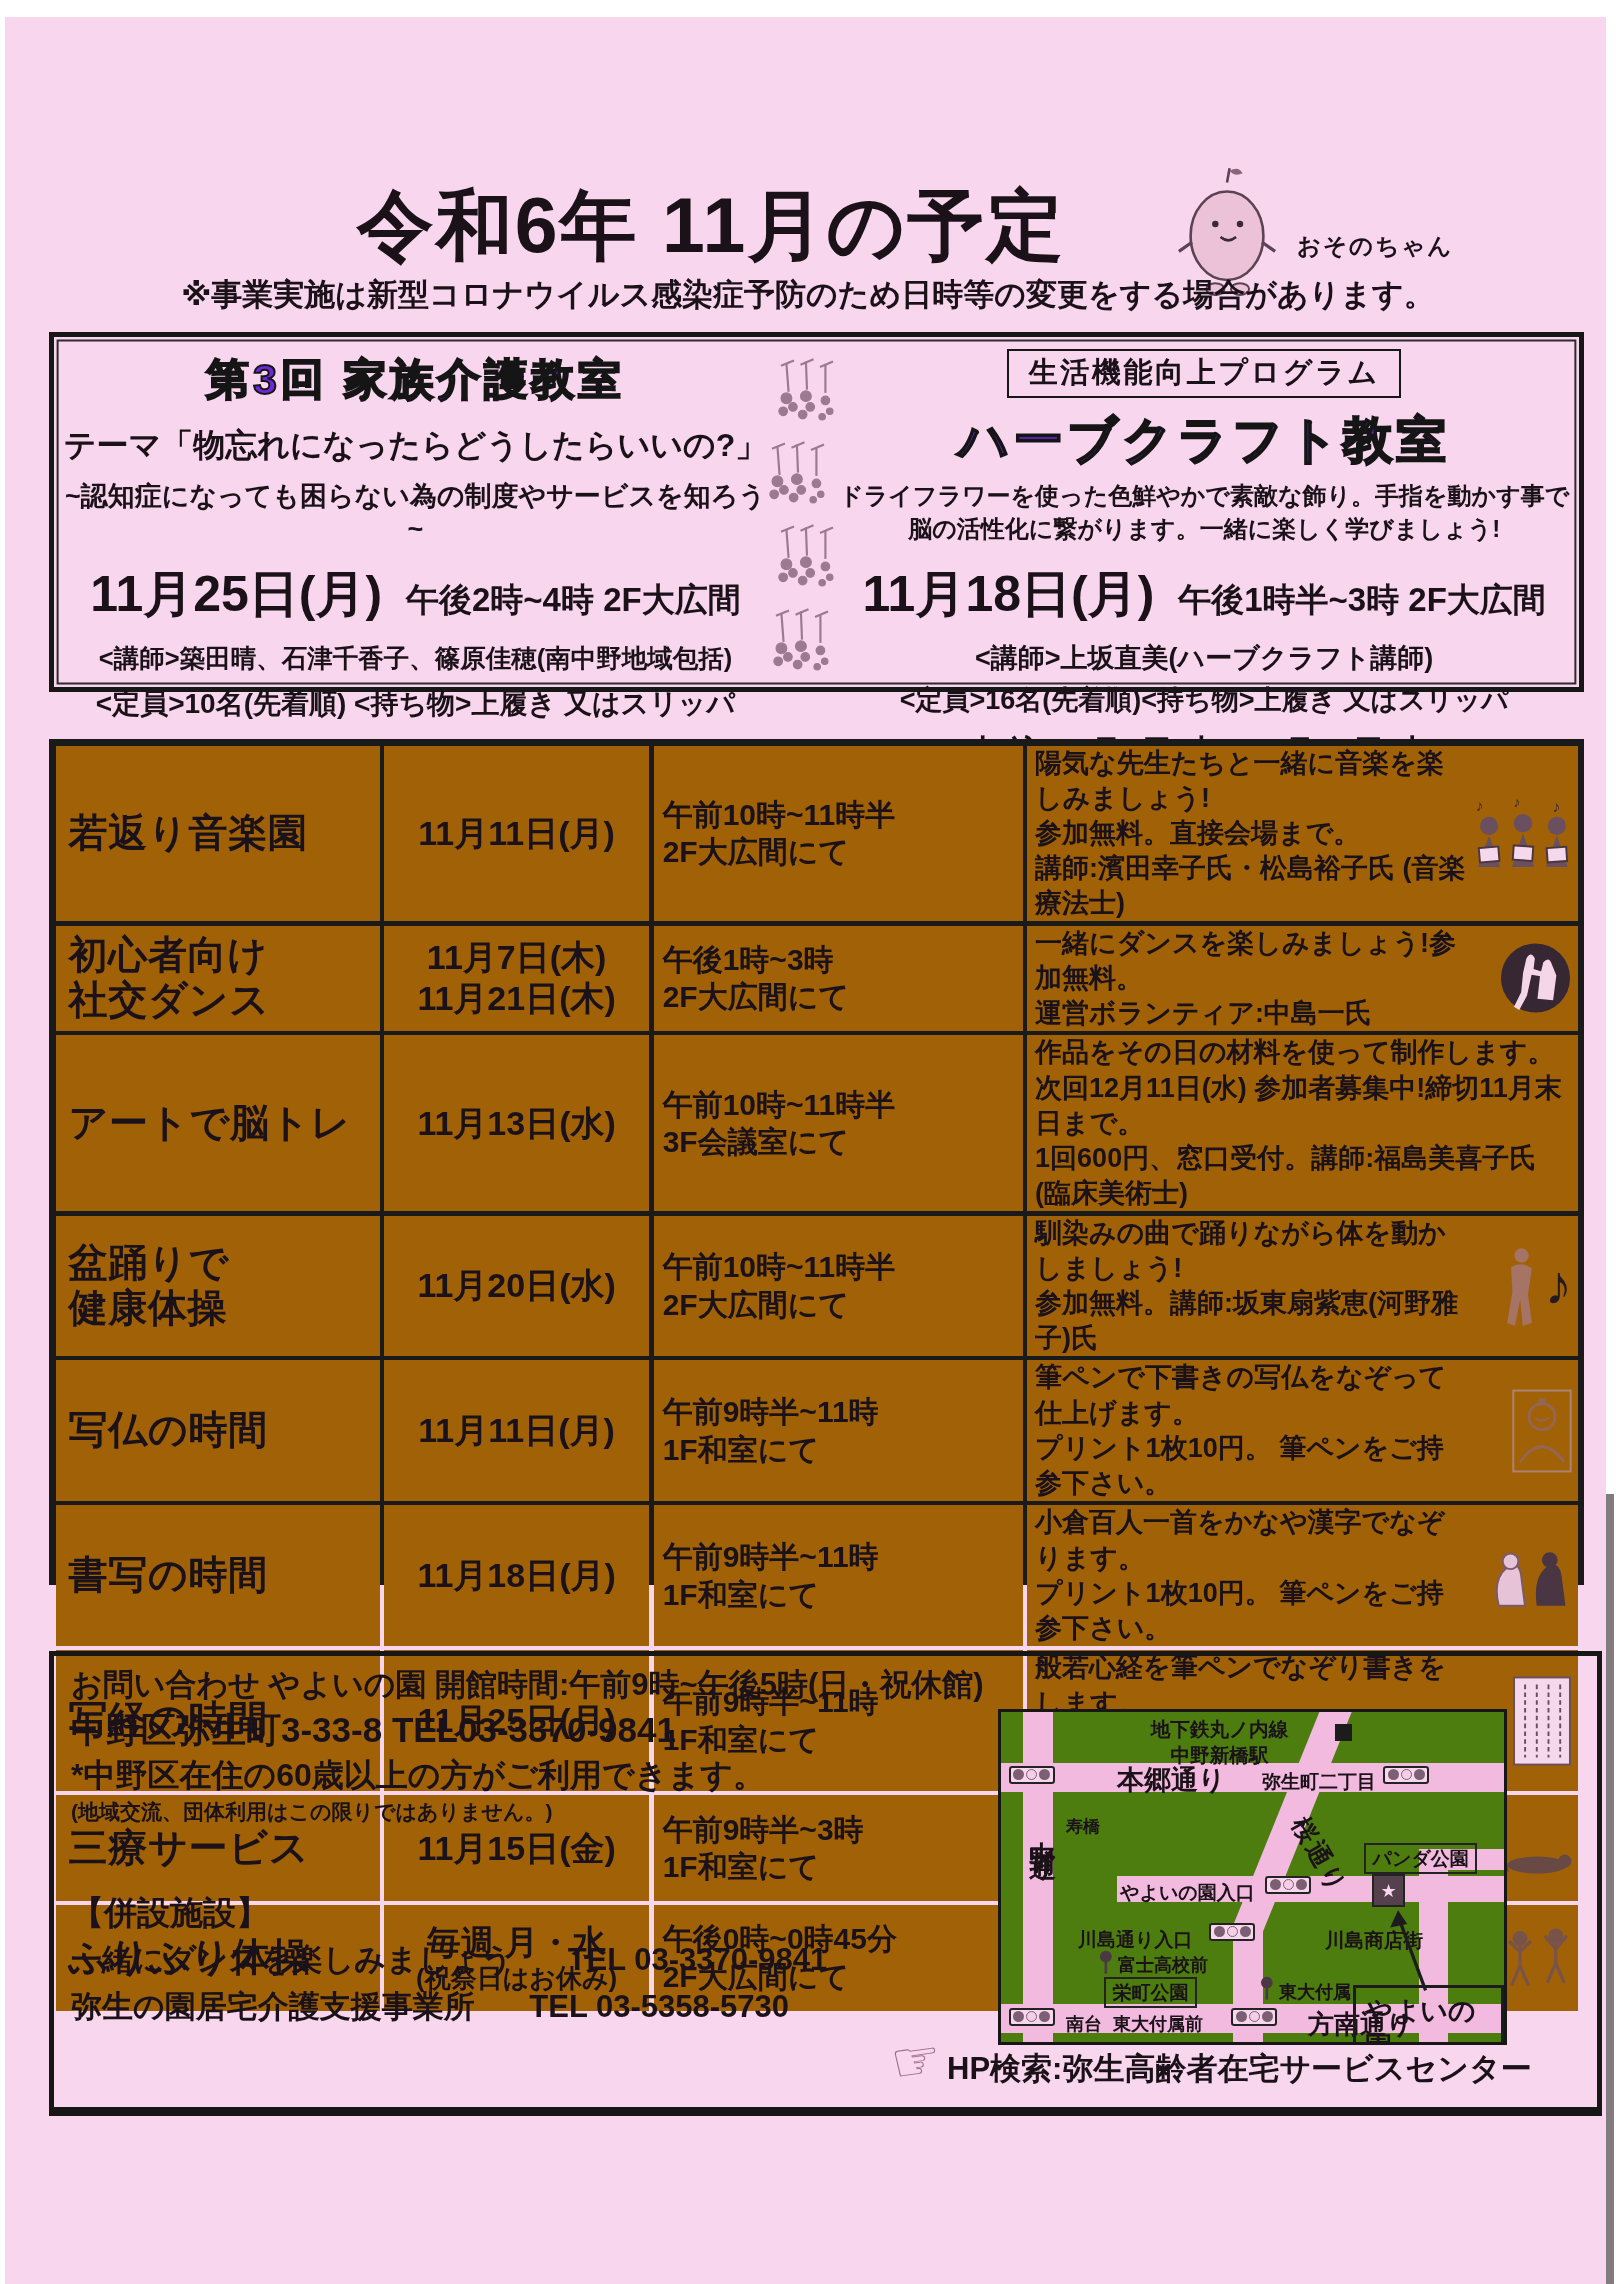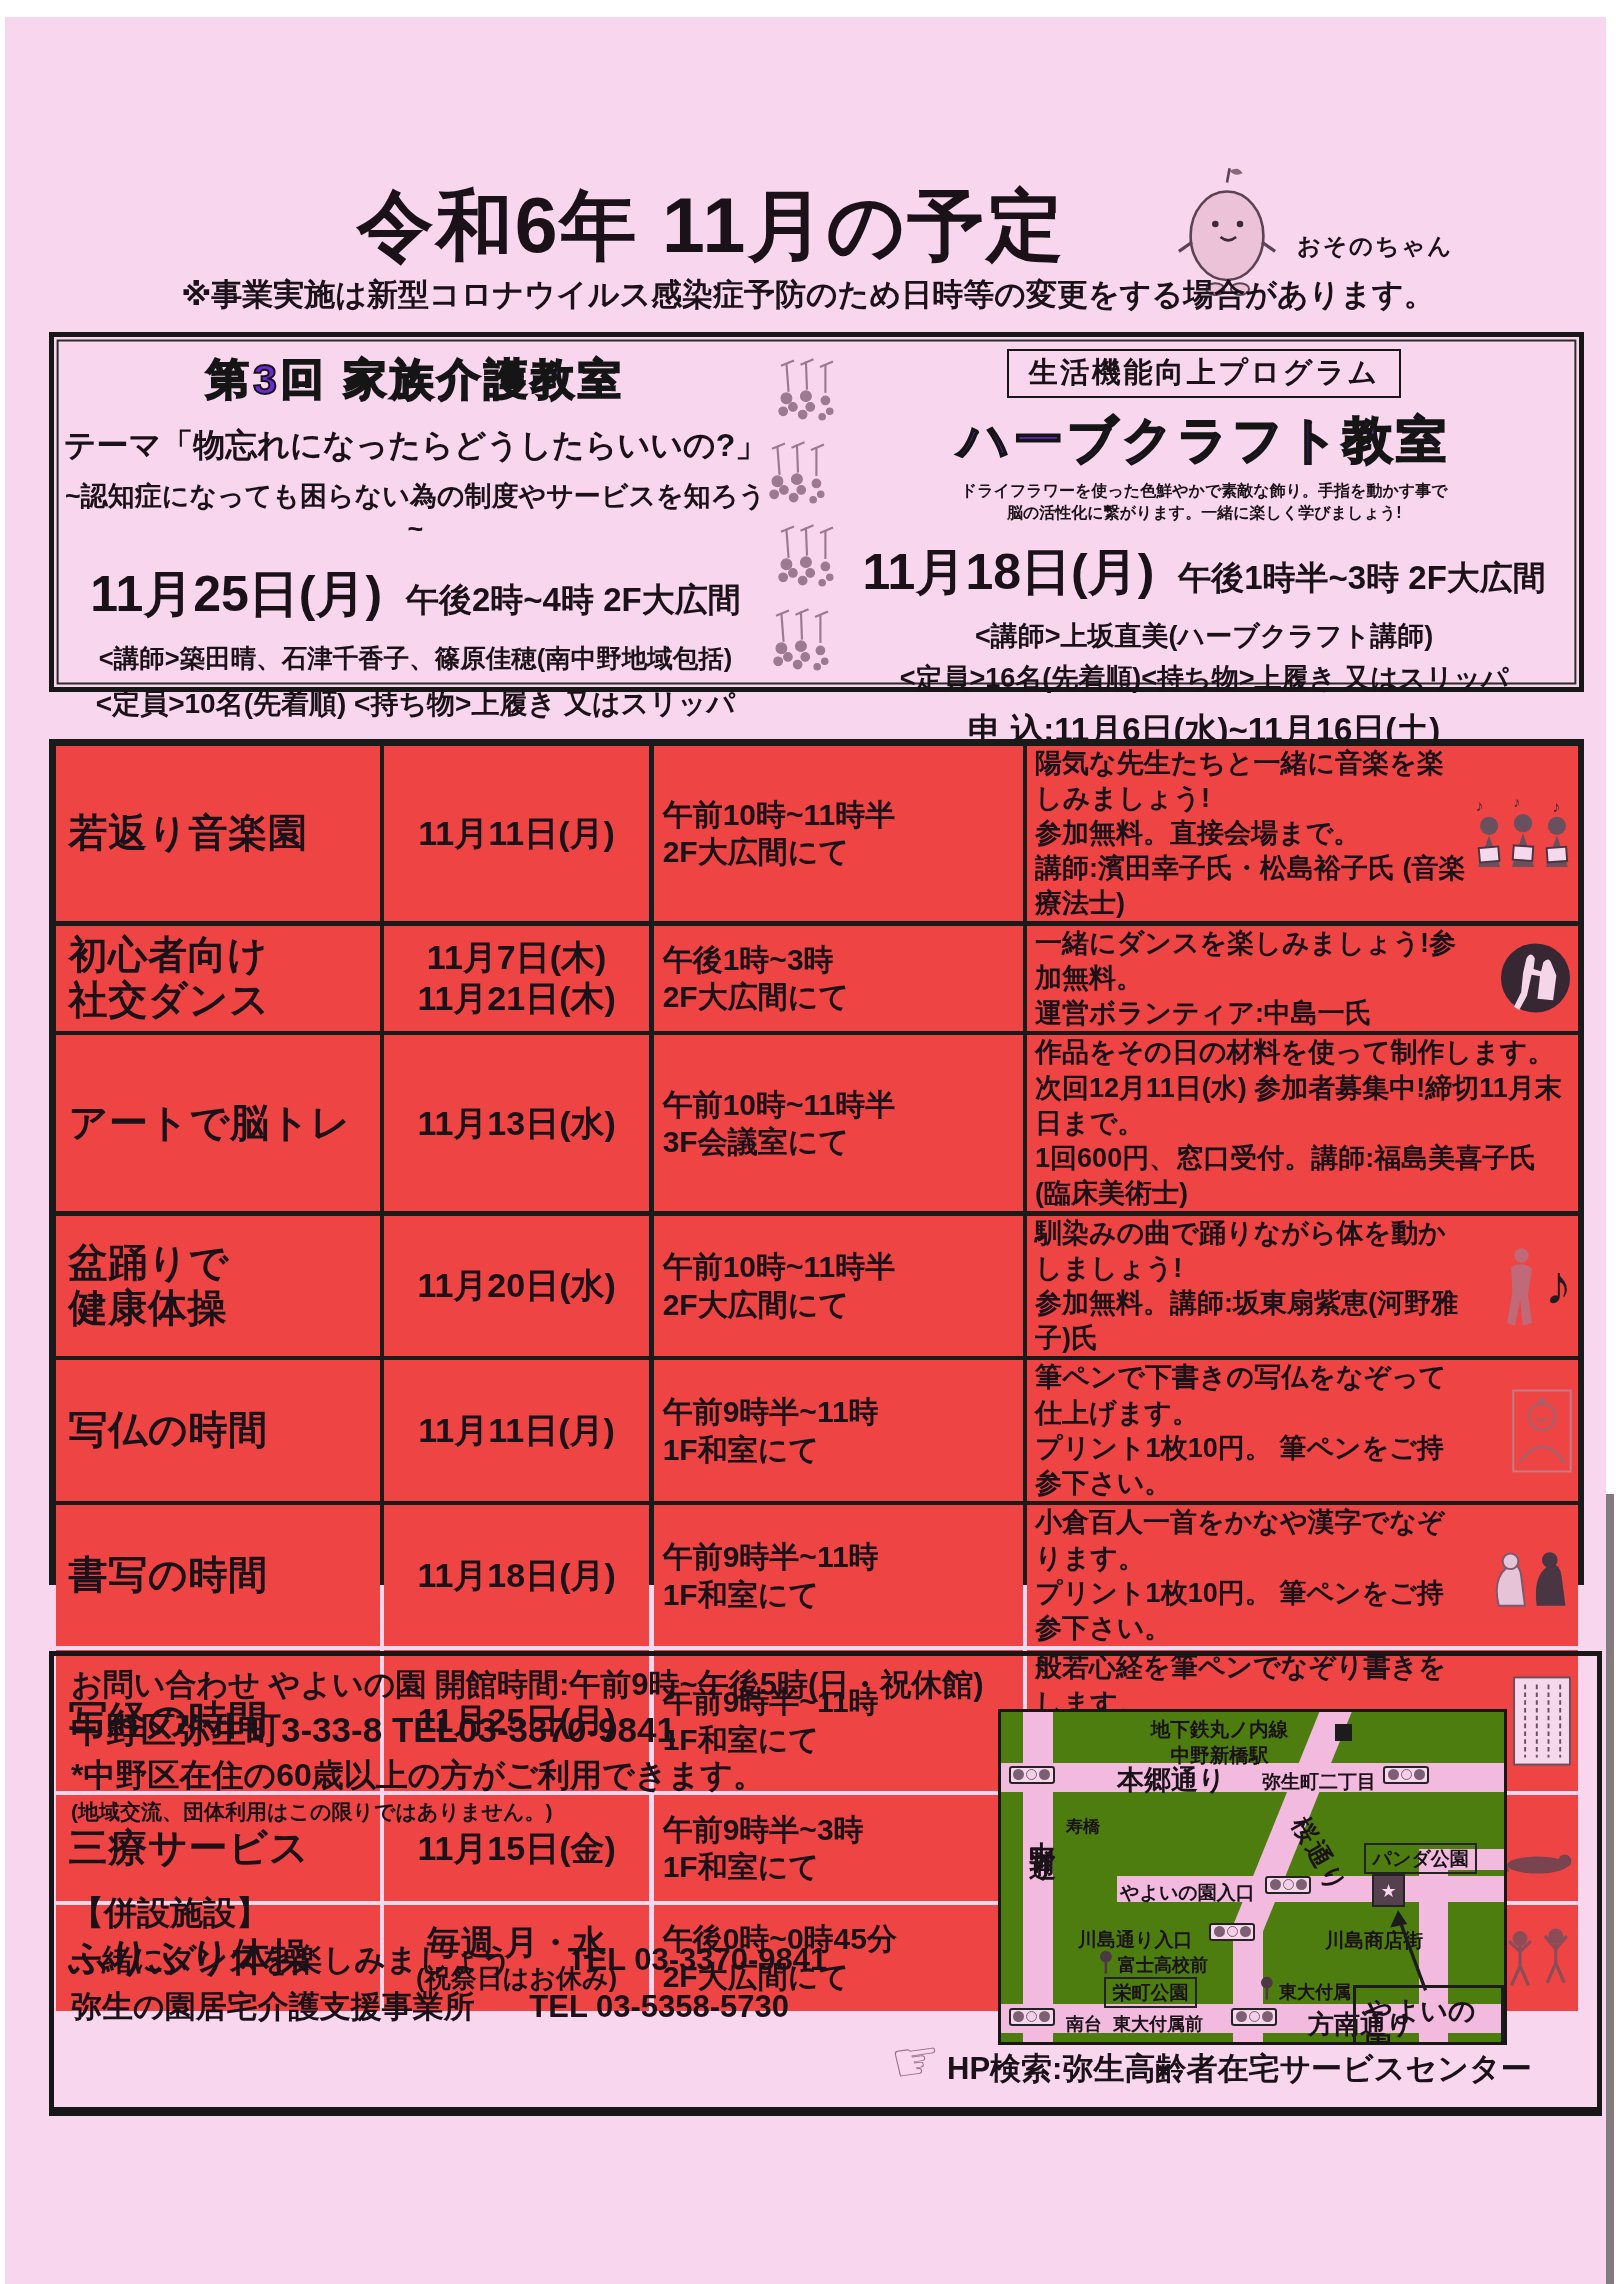"ドライフラワーを使った色鮮やかで素敵な飾り。手指を動かす事で" .pr-desc { font-size: 16px -> 24px }
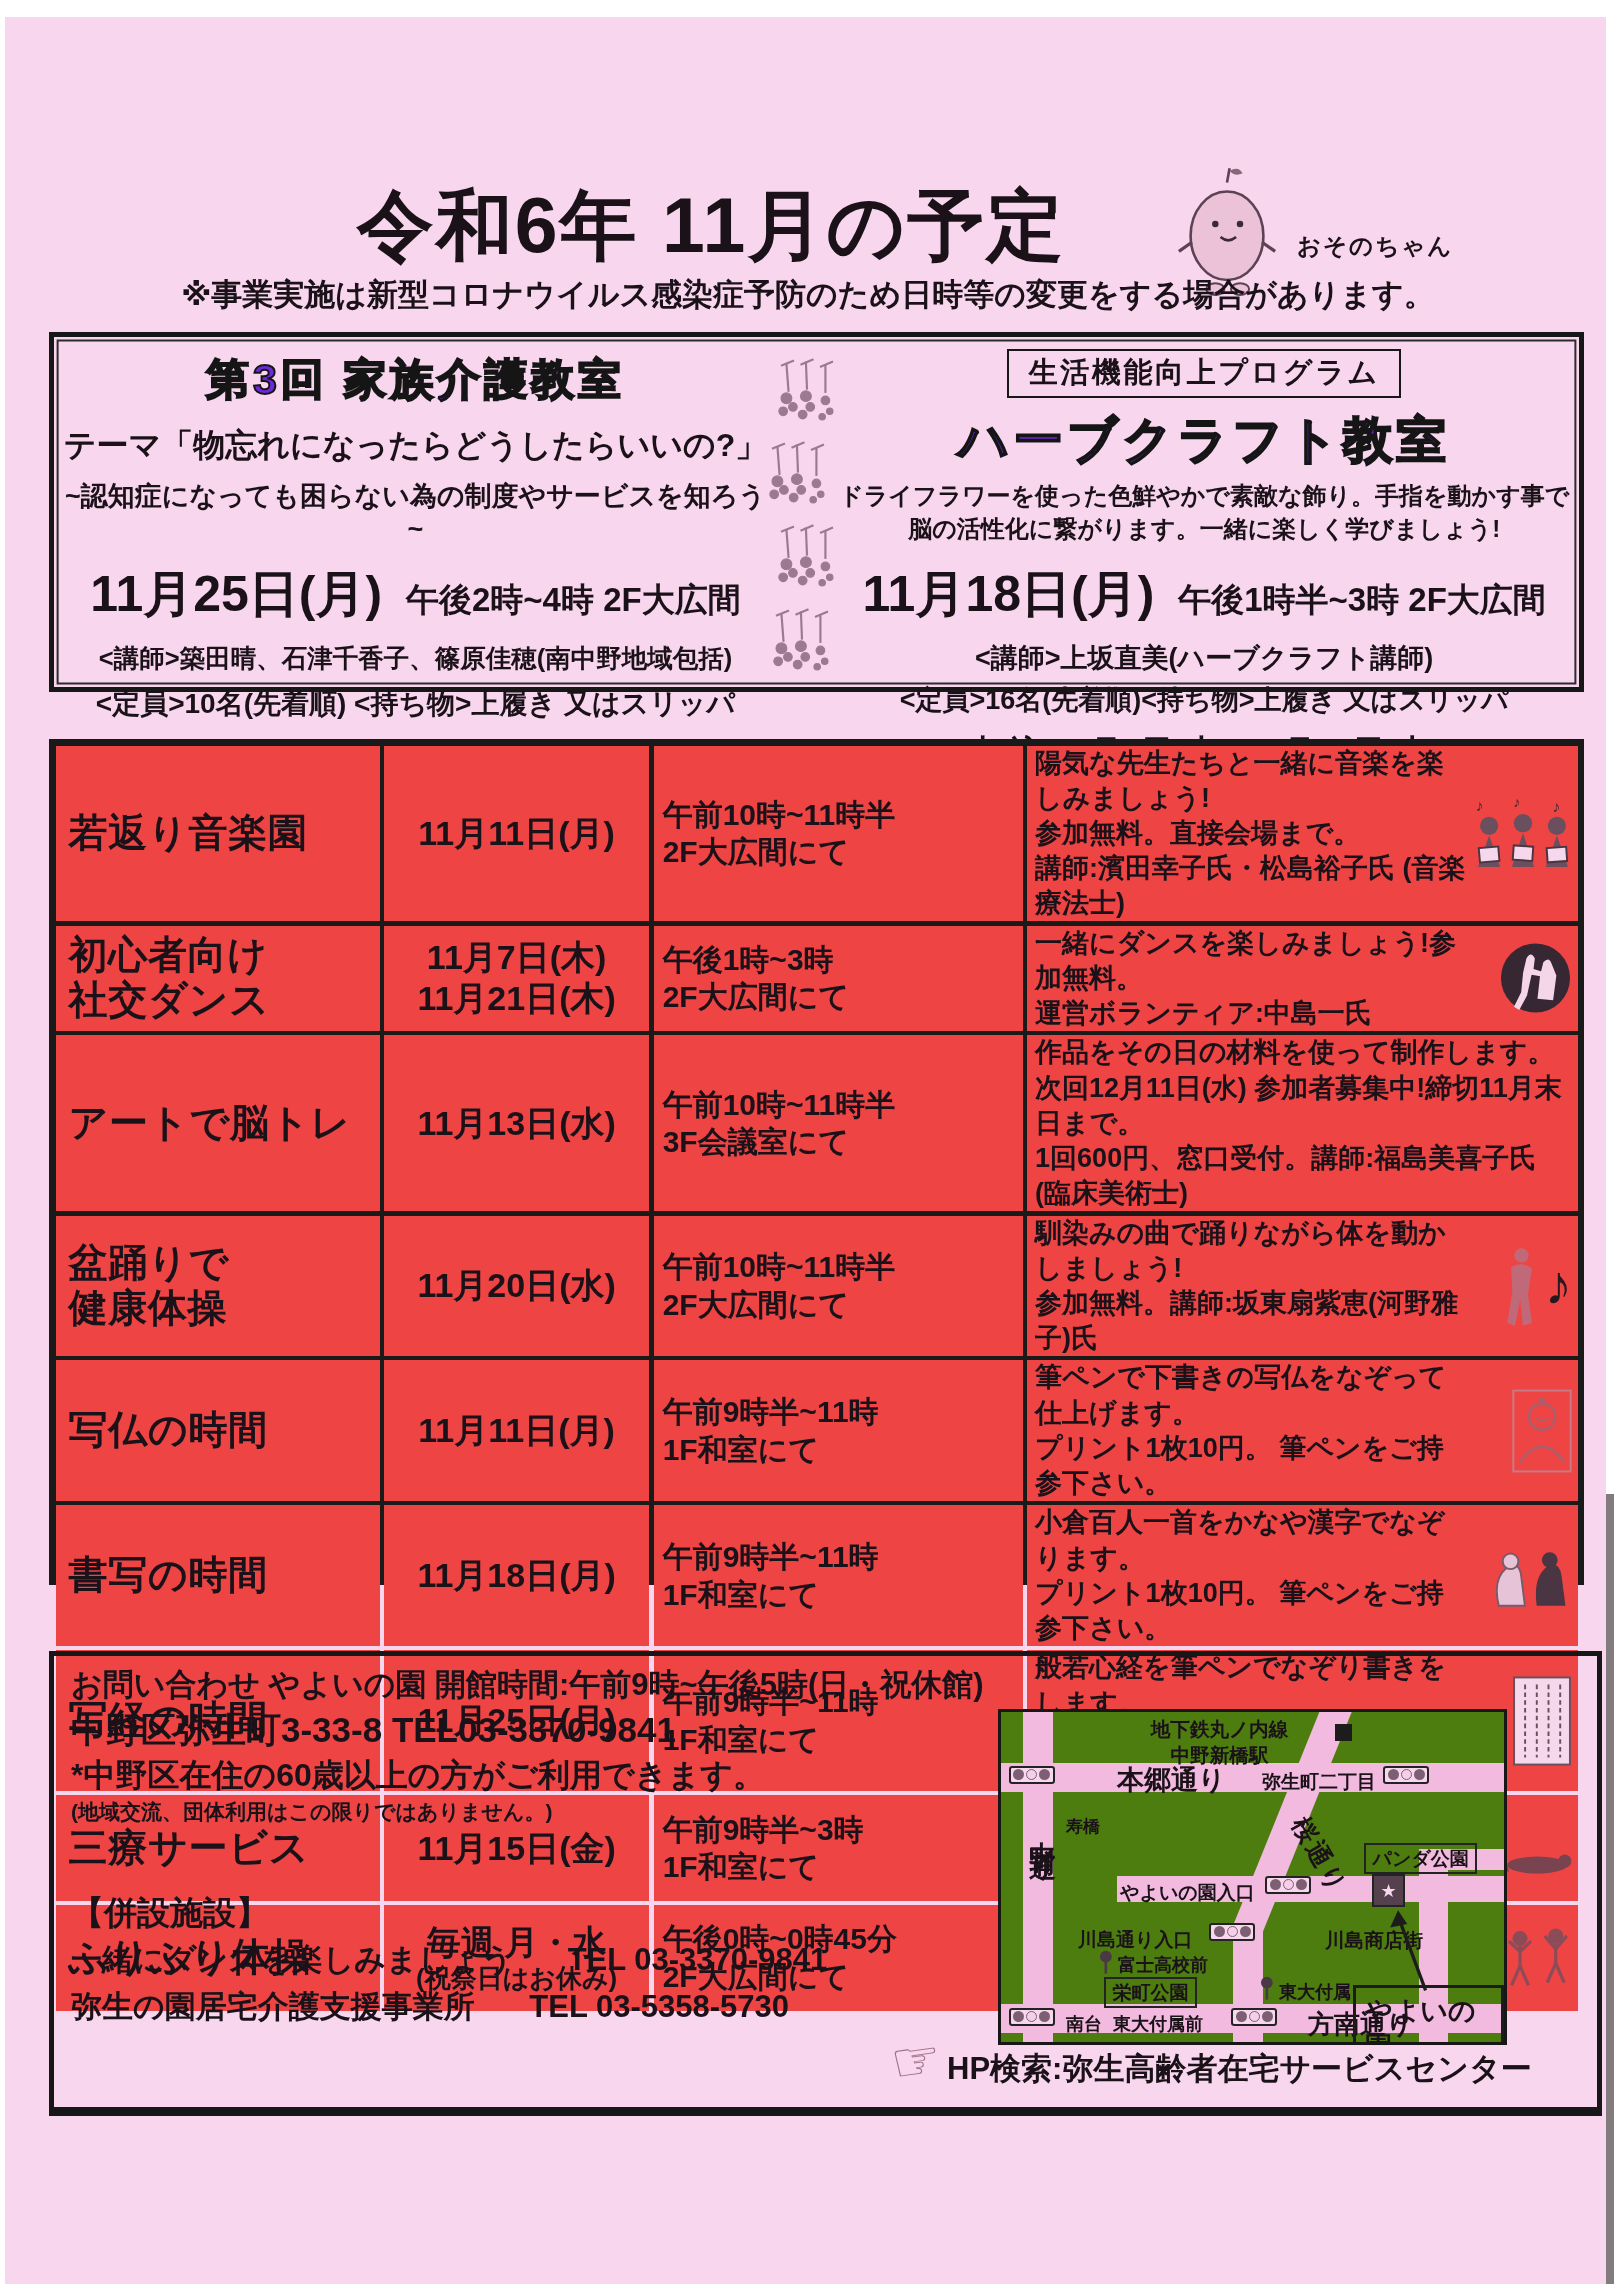"陽気な先生たちと一緒に音楽を楽しみましょう!" .cell { background: #ef4444 -> #a16207 }
